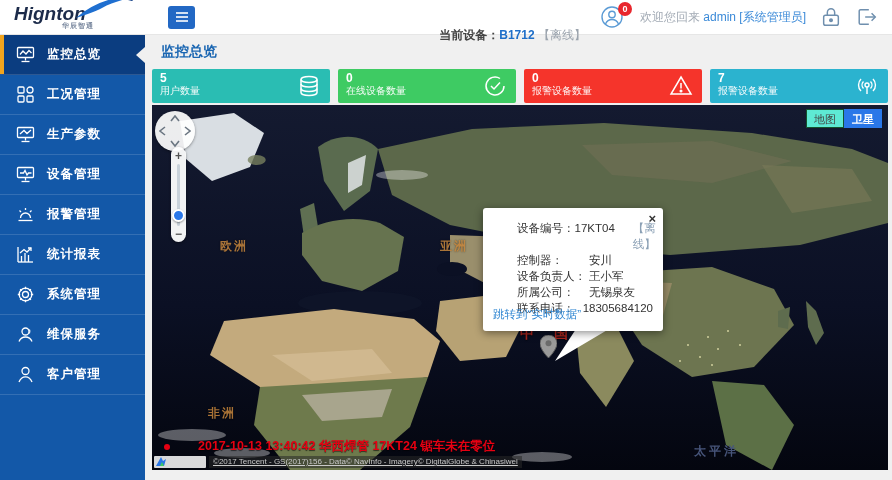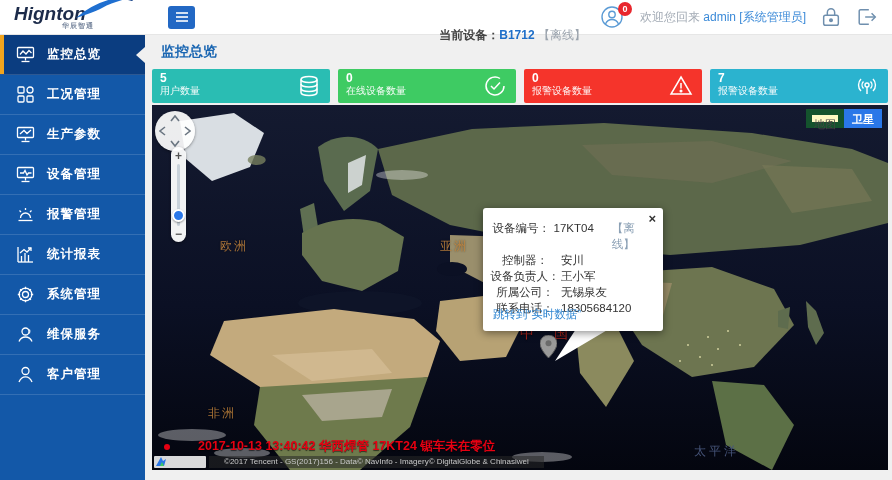"地图" .mt-btn.plain { background: #fef9c3 -> #5eead4; border: 6px solid #14532d -> 1px solid #14532d }
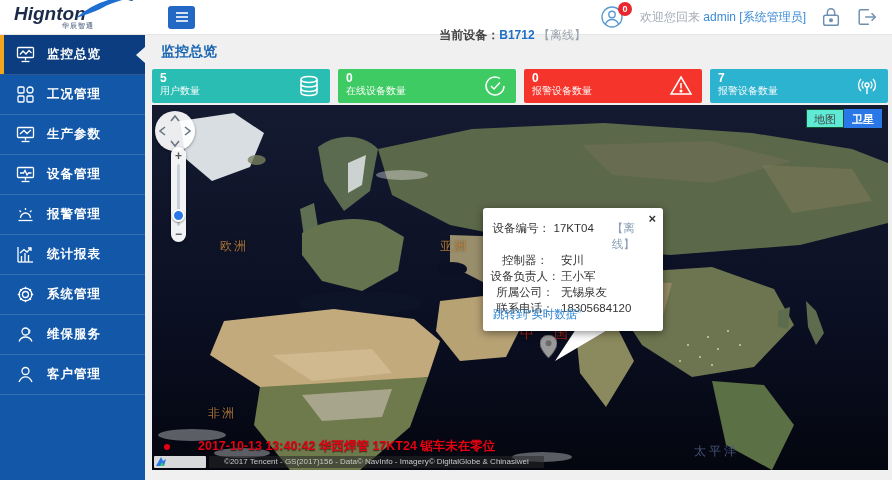"设备编号：" .popup-row .lbl { margin-left: none -> 28px; text-align: center -> left }
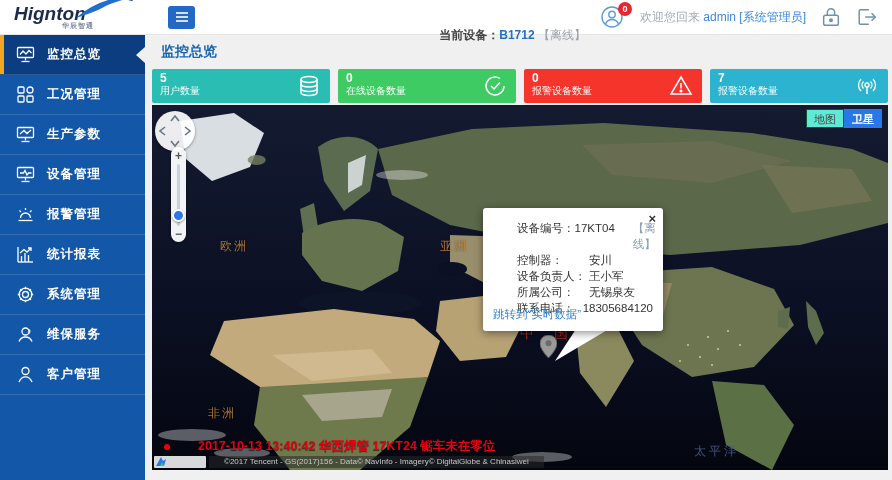"欧洲" .map-label { font-weight: normal -> bold }
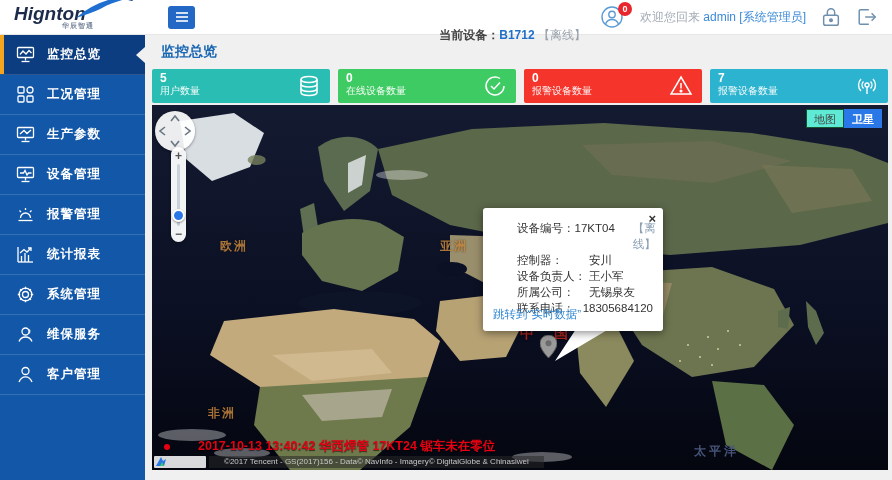"©2017 Tencent - GS(2017)156 -" .attrib-text { padding: 0 15px -> 0 4px; text-decoration: none -> underline }
